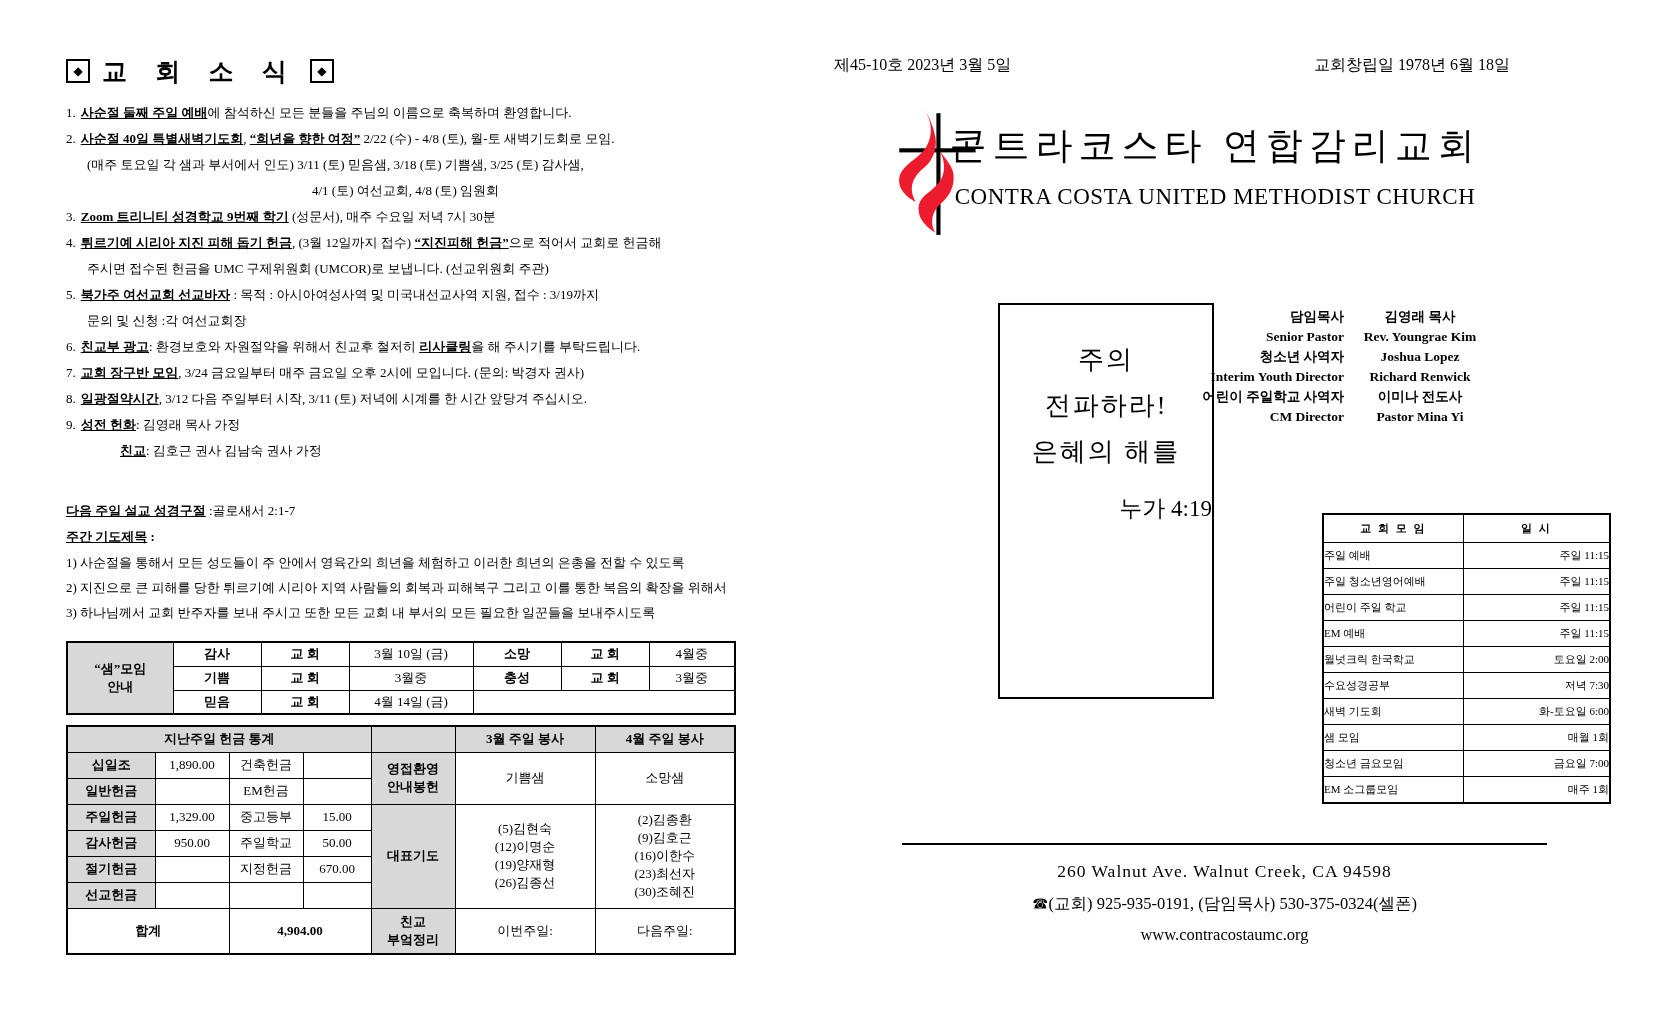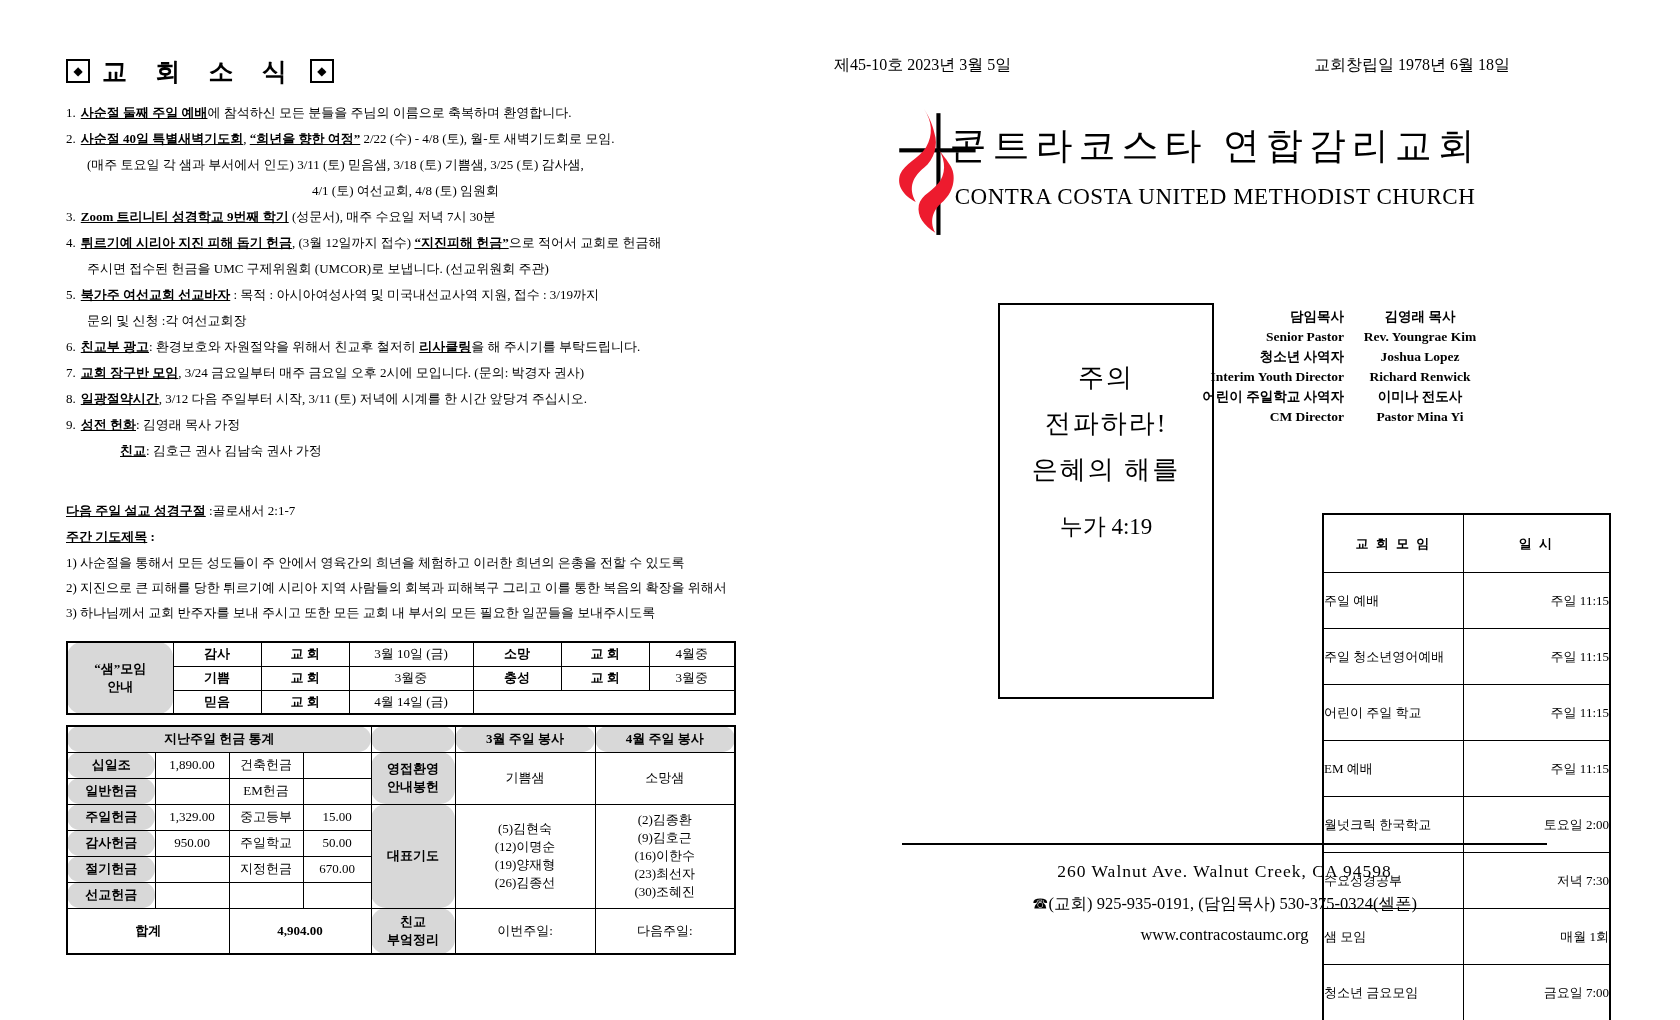"주의" .verse-l.first { margin-top: 50px -> 32px }
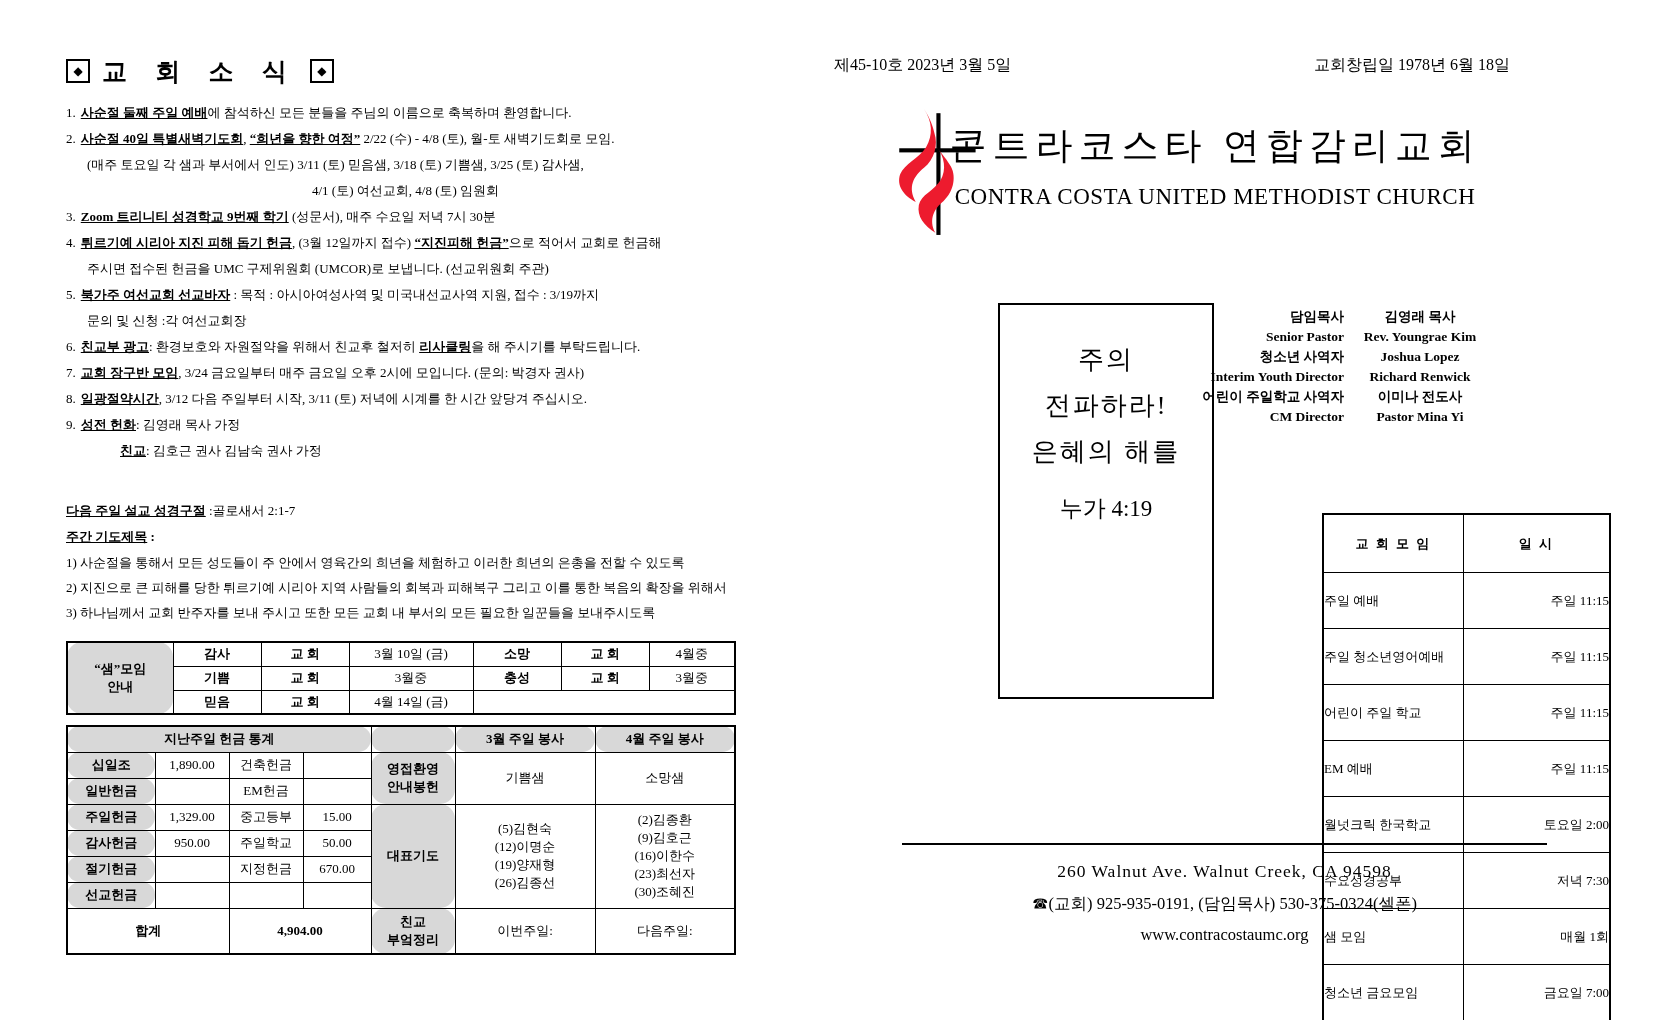"누가 4:19" .verse-ref { text-align: none -> right }
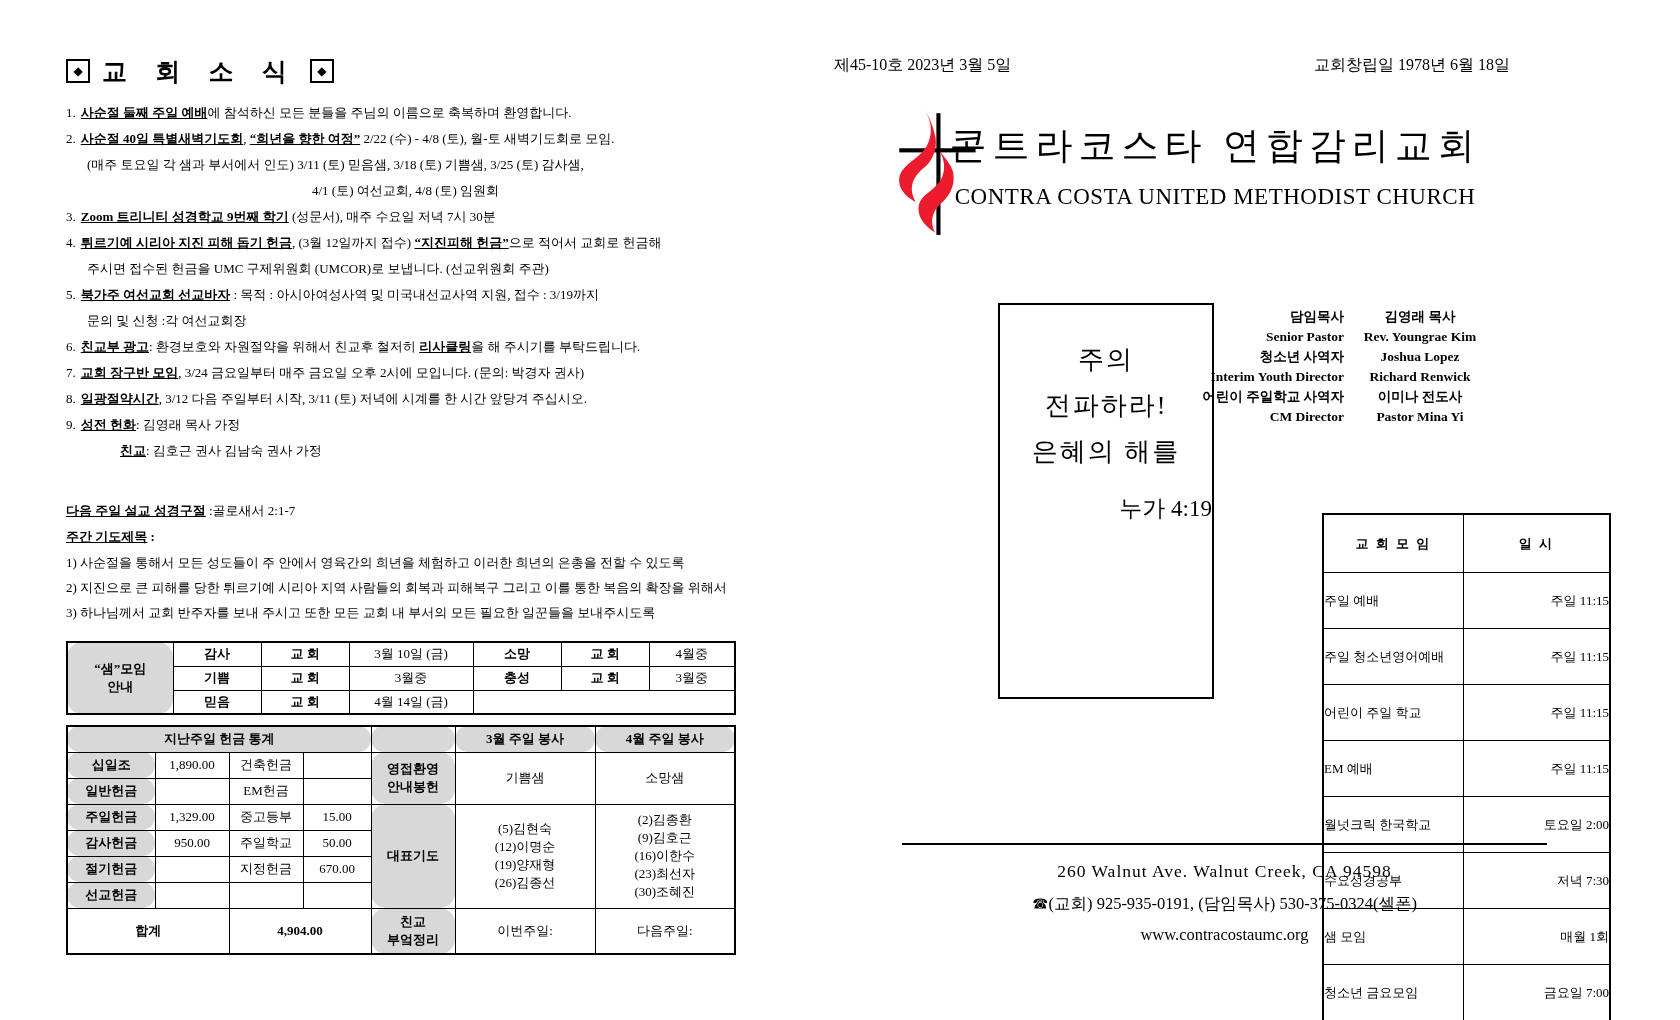"교 회 모 임" .meetings td { font-size: 13px -> 11px; padding: 16px 0 -> 1px 0 }
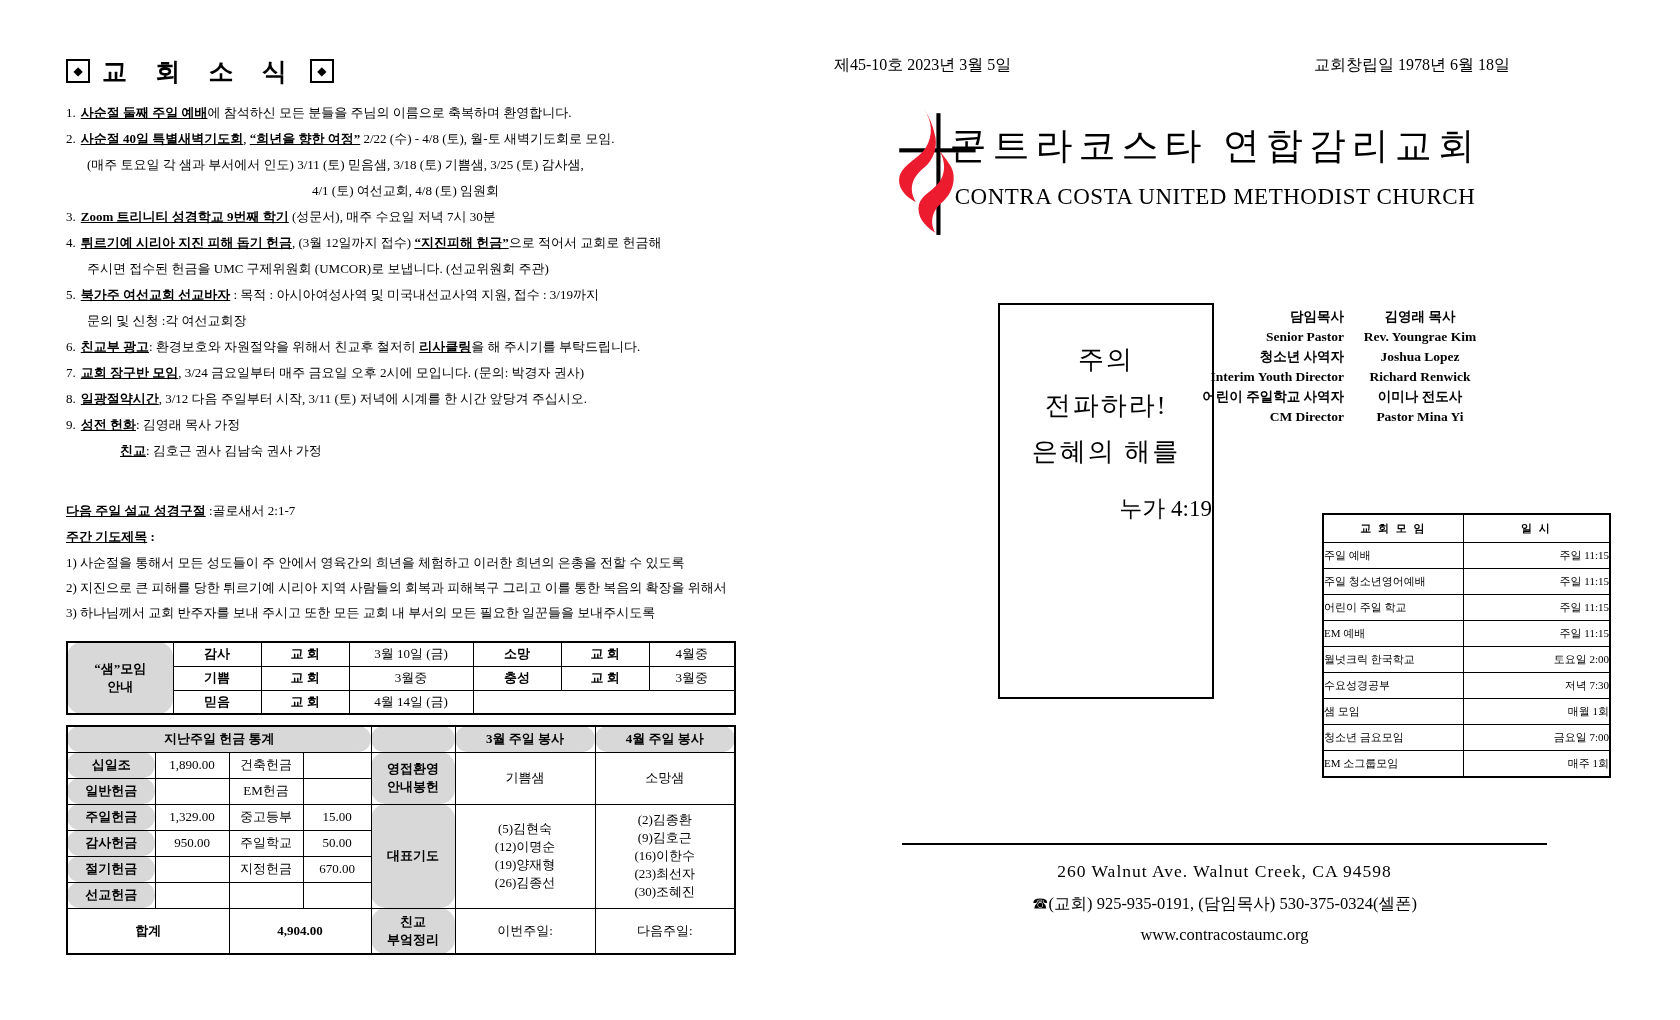"“샘”모임" .gray { border-radius: 15px -> none }
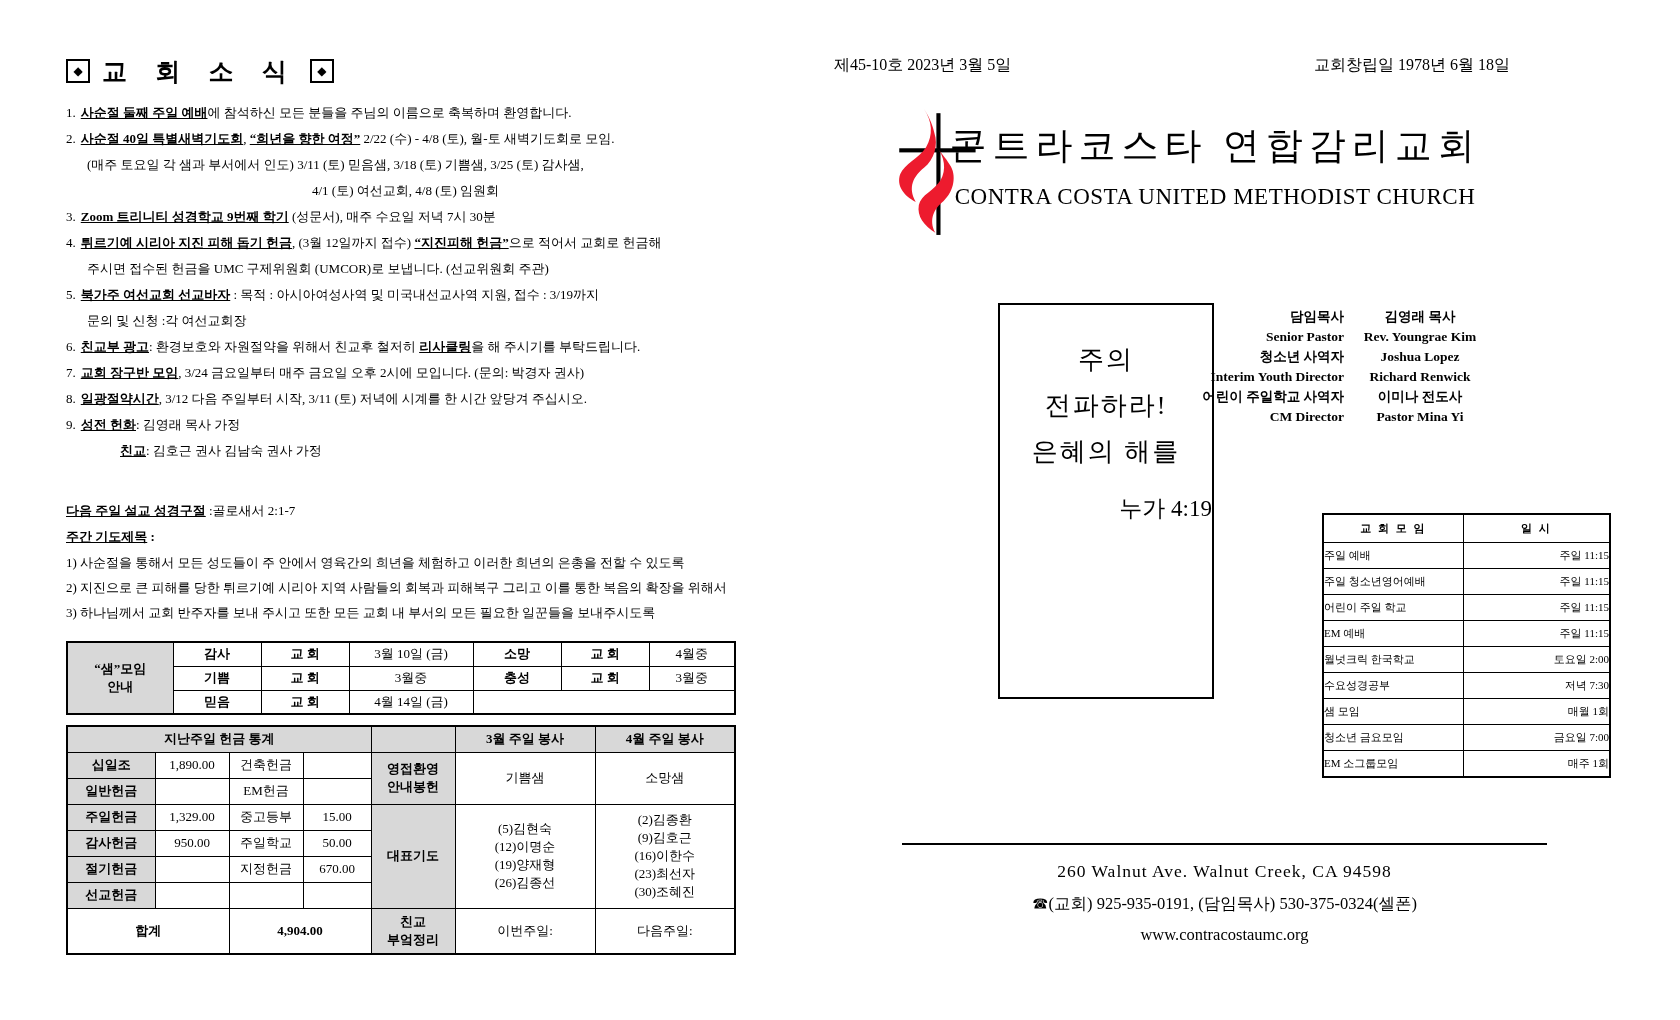"새벽 기도회" tr { html: none -> <tr> <td>새벽 기도회</td> <td>화-토요일 6:00</td> </tr> }
